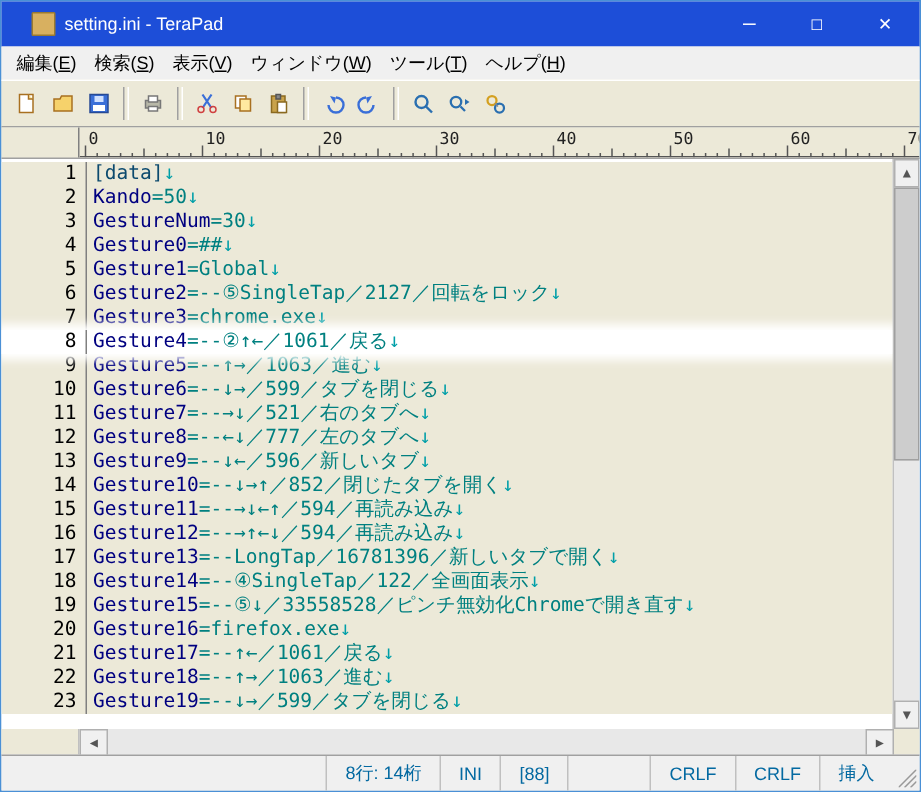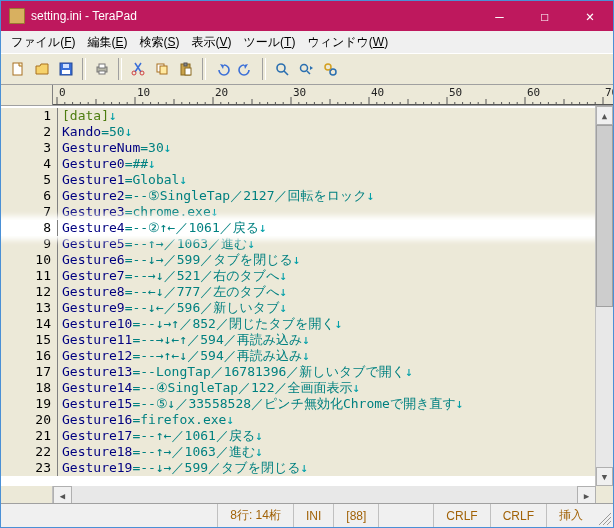"setting.ini - TeraPad" .titlebar { background: #be185d -> #1d4ed8; padding: 0 0 0 8px -> 0 0 0 20px }
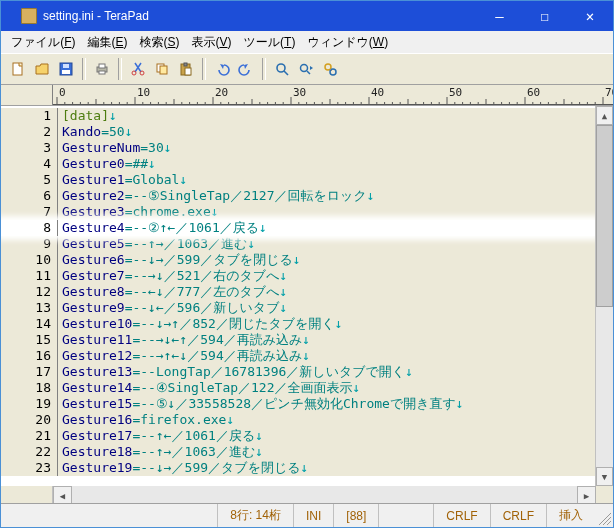"ファイル(F)" div.menuitem { html: <div>ファイル(<u>F</u>)</div> -> none }
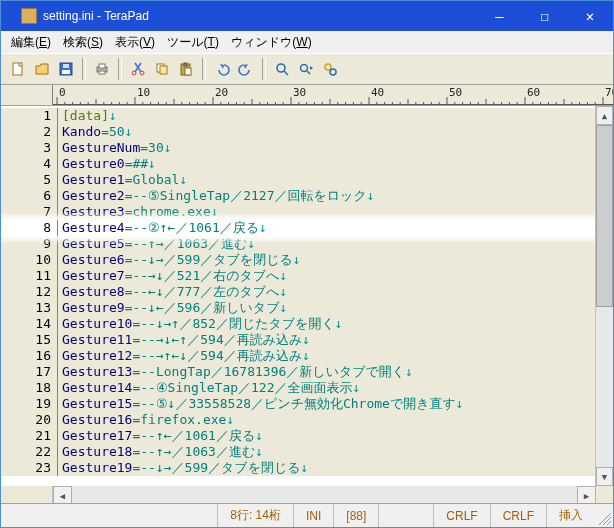"ツール(T)" div.menuitem { order: before "ウィンドウ(W)" -> after "ウィンドウ(W)" }
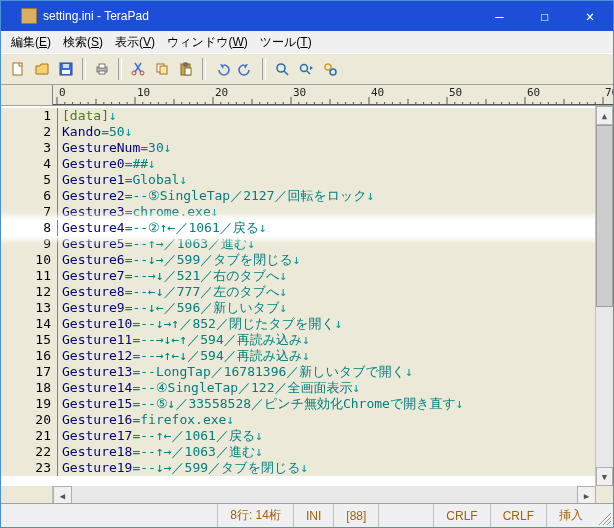"ヘルプ(H)" div.menuitem { html: none -> <div>ヘルプ(<u>H</u>)</div> }
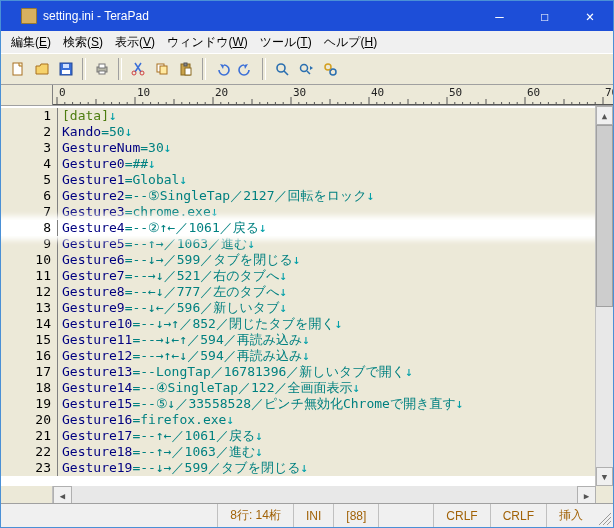"[data]" .str { color: #4d7c0f -> #0c4a6e }
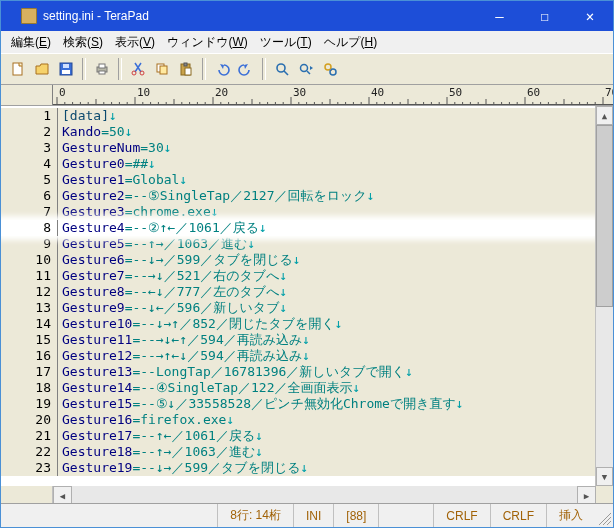"8行: 14桁" .statusbar { color: #a16207 -> #0369a1 }
